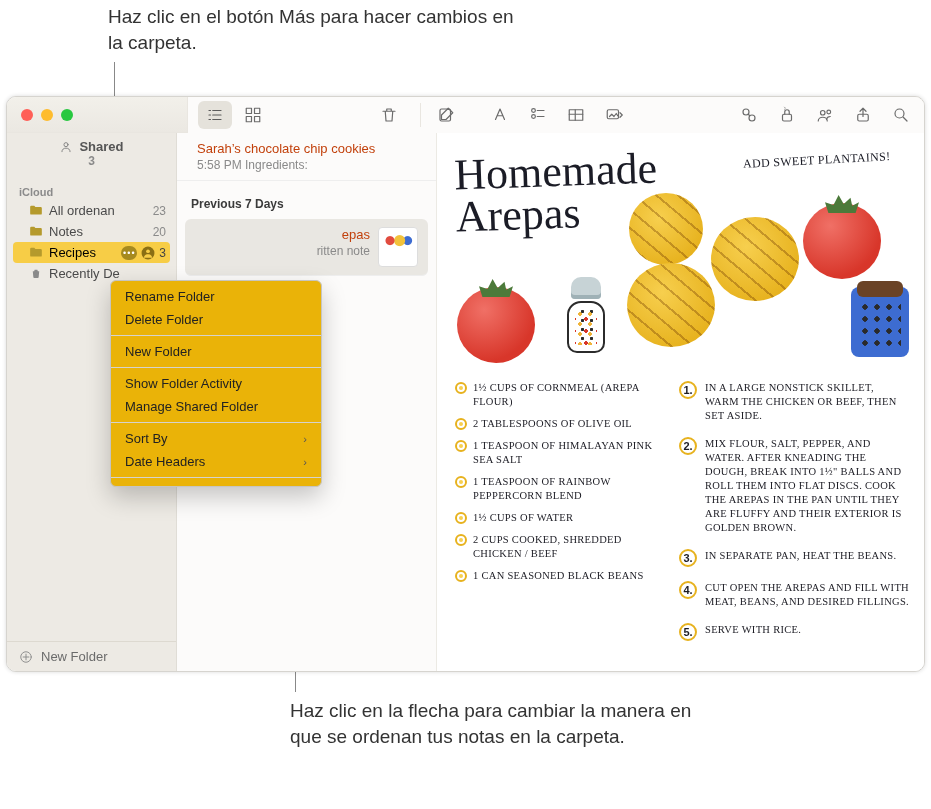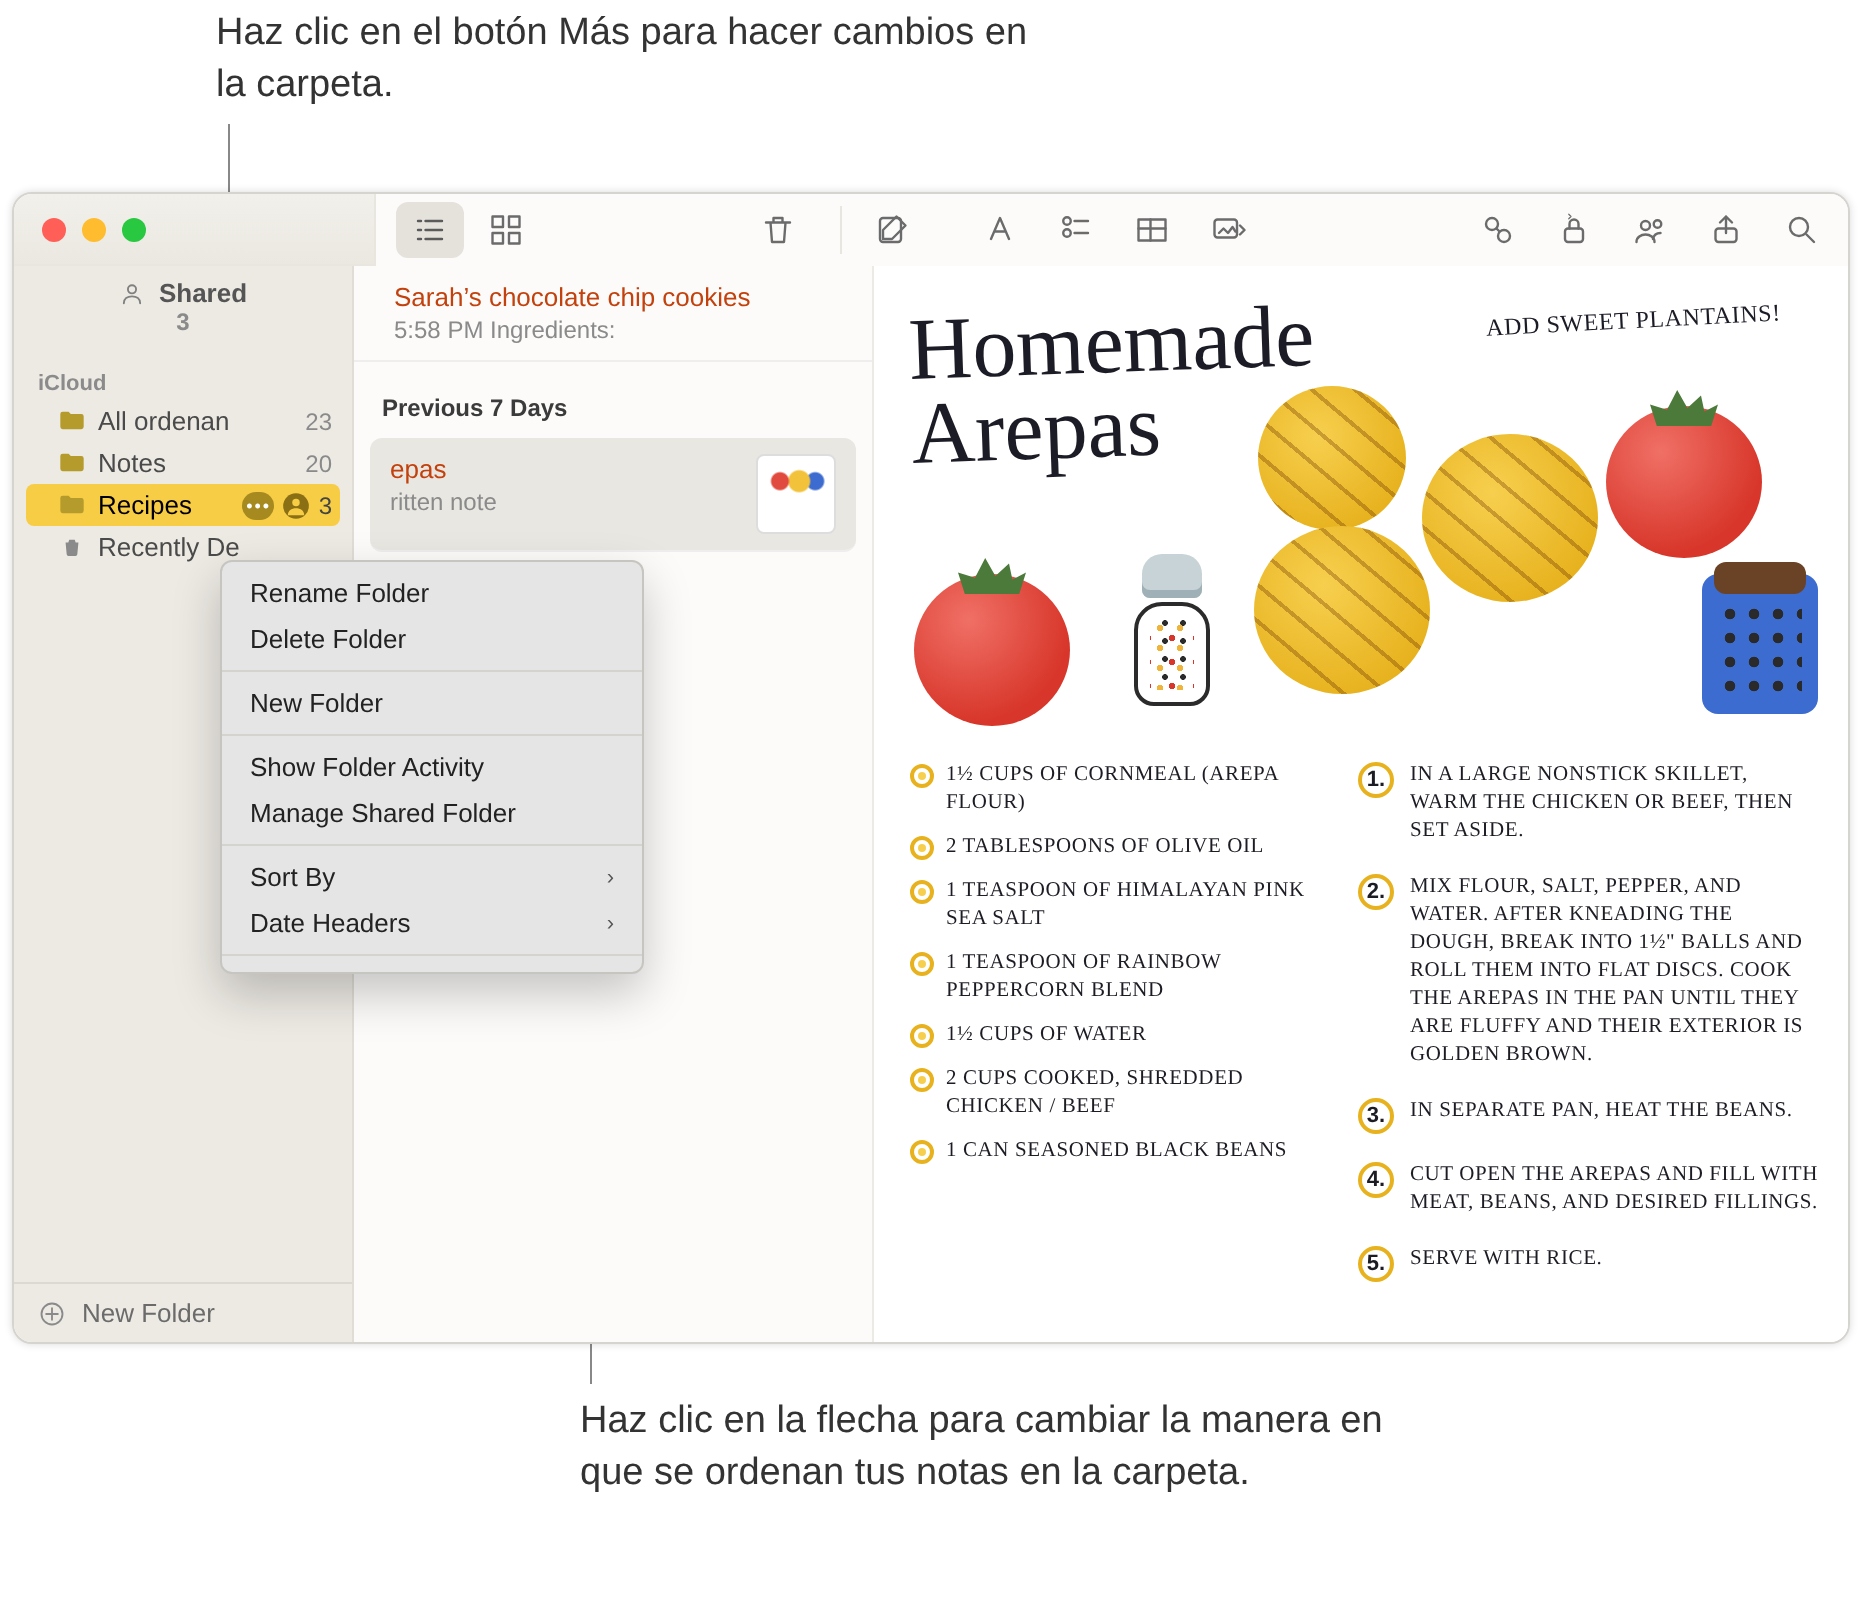"epas" .nl-note.selected { text-align: none -> right }
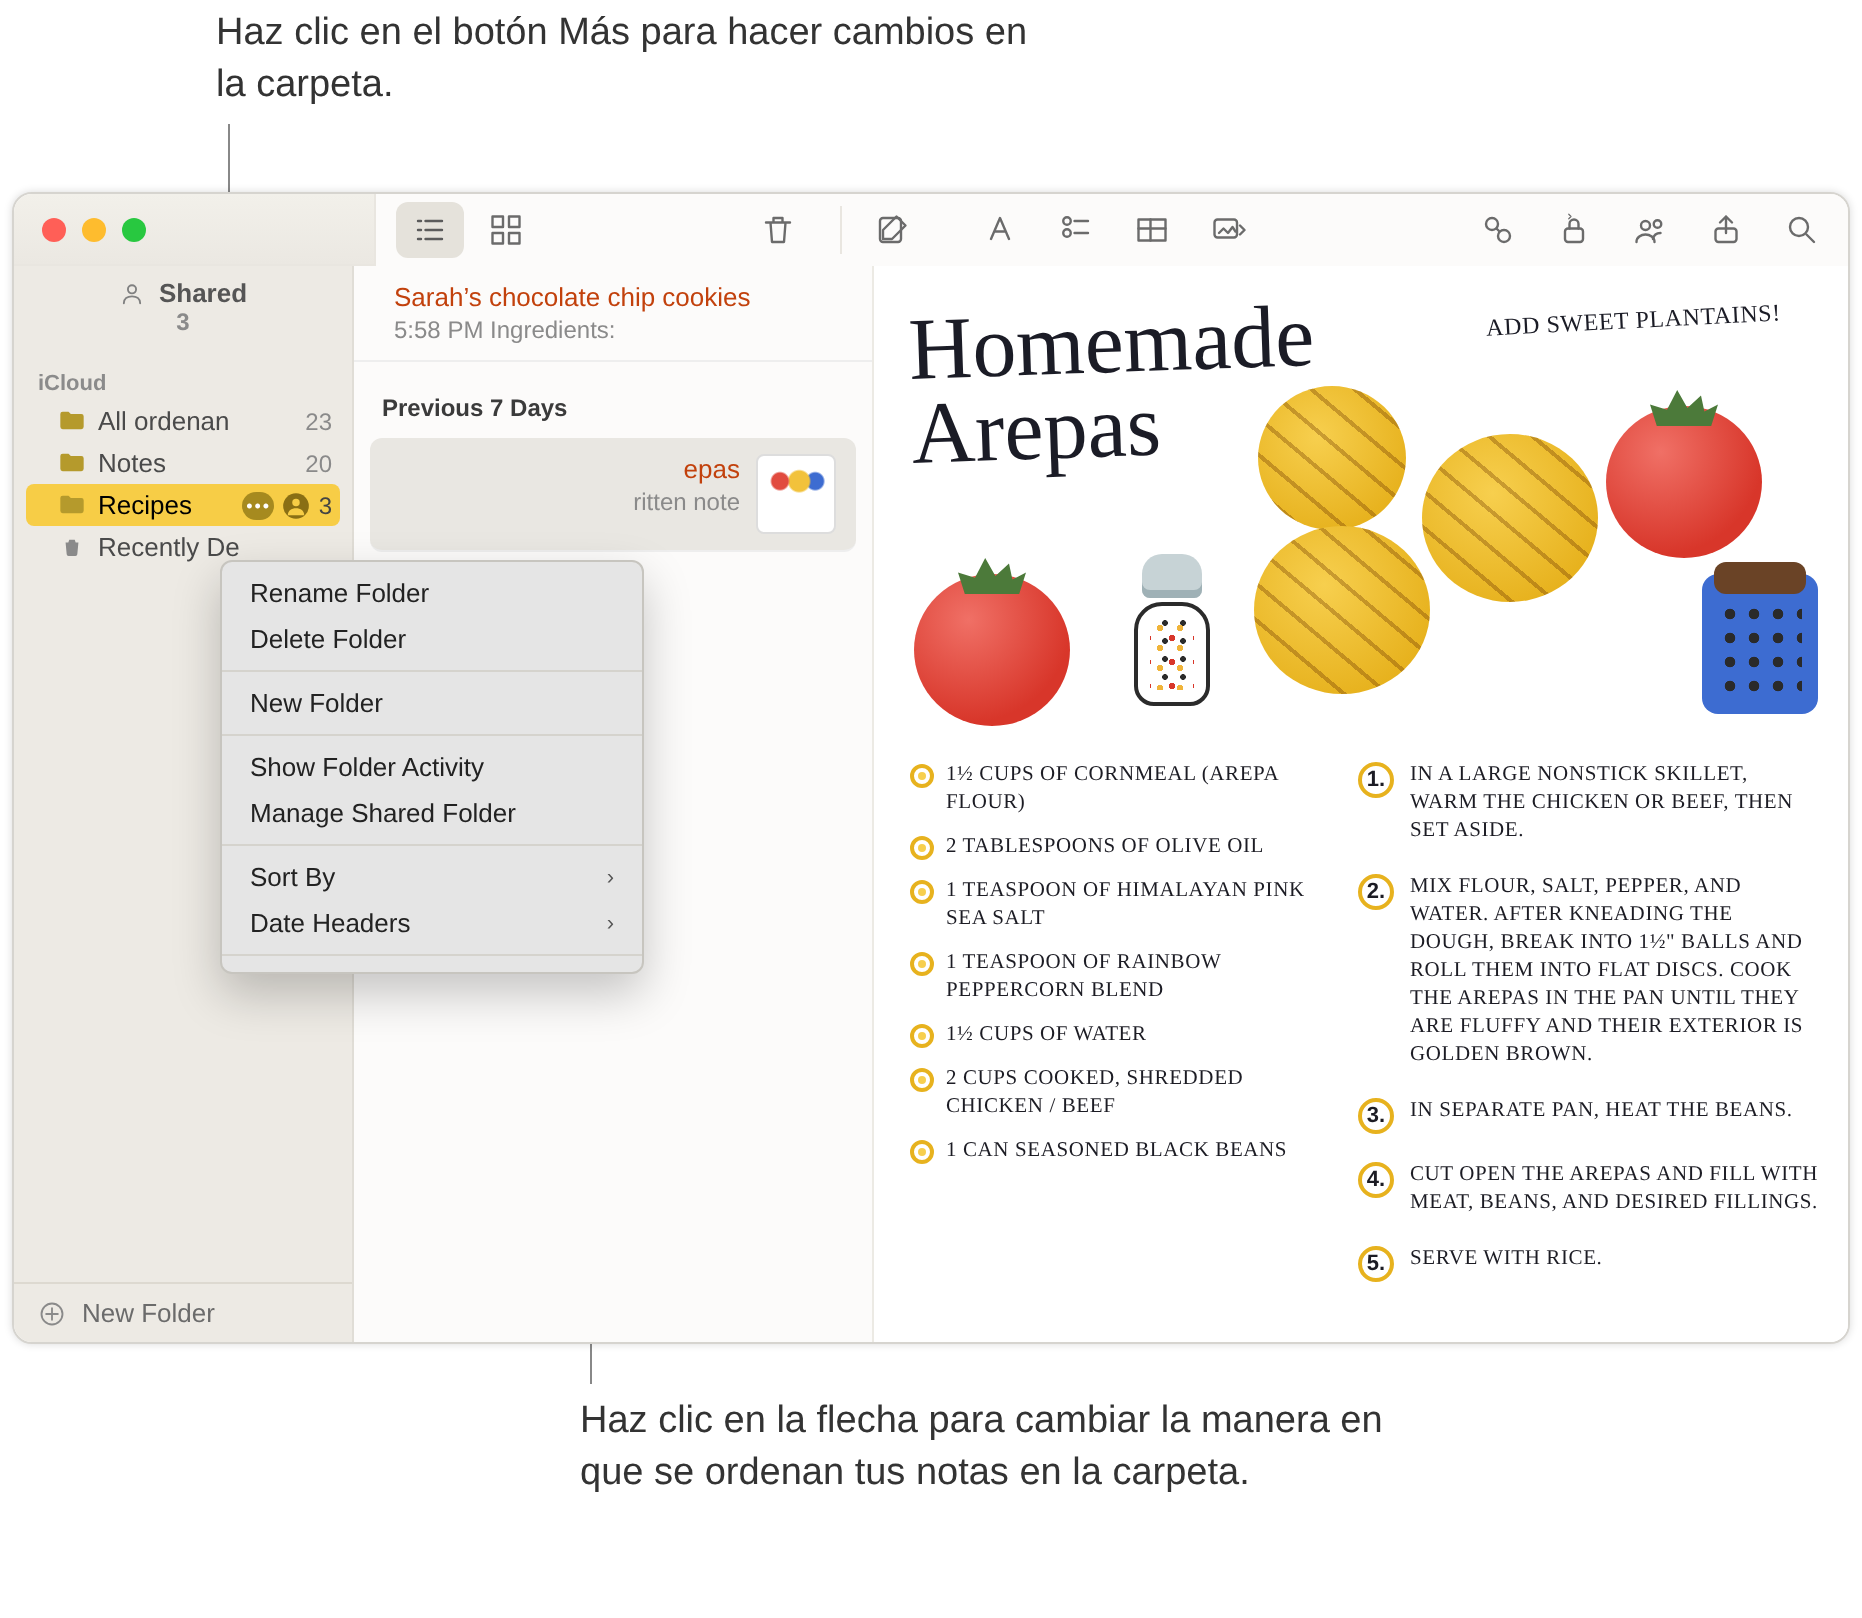"Rename Folder" .ctx-menu { background: #e5e5e5 -> #eab308 }
